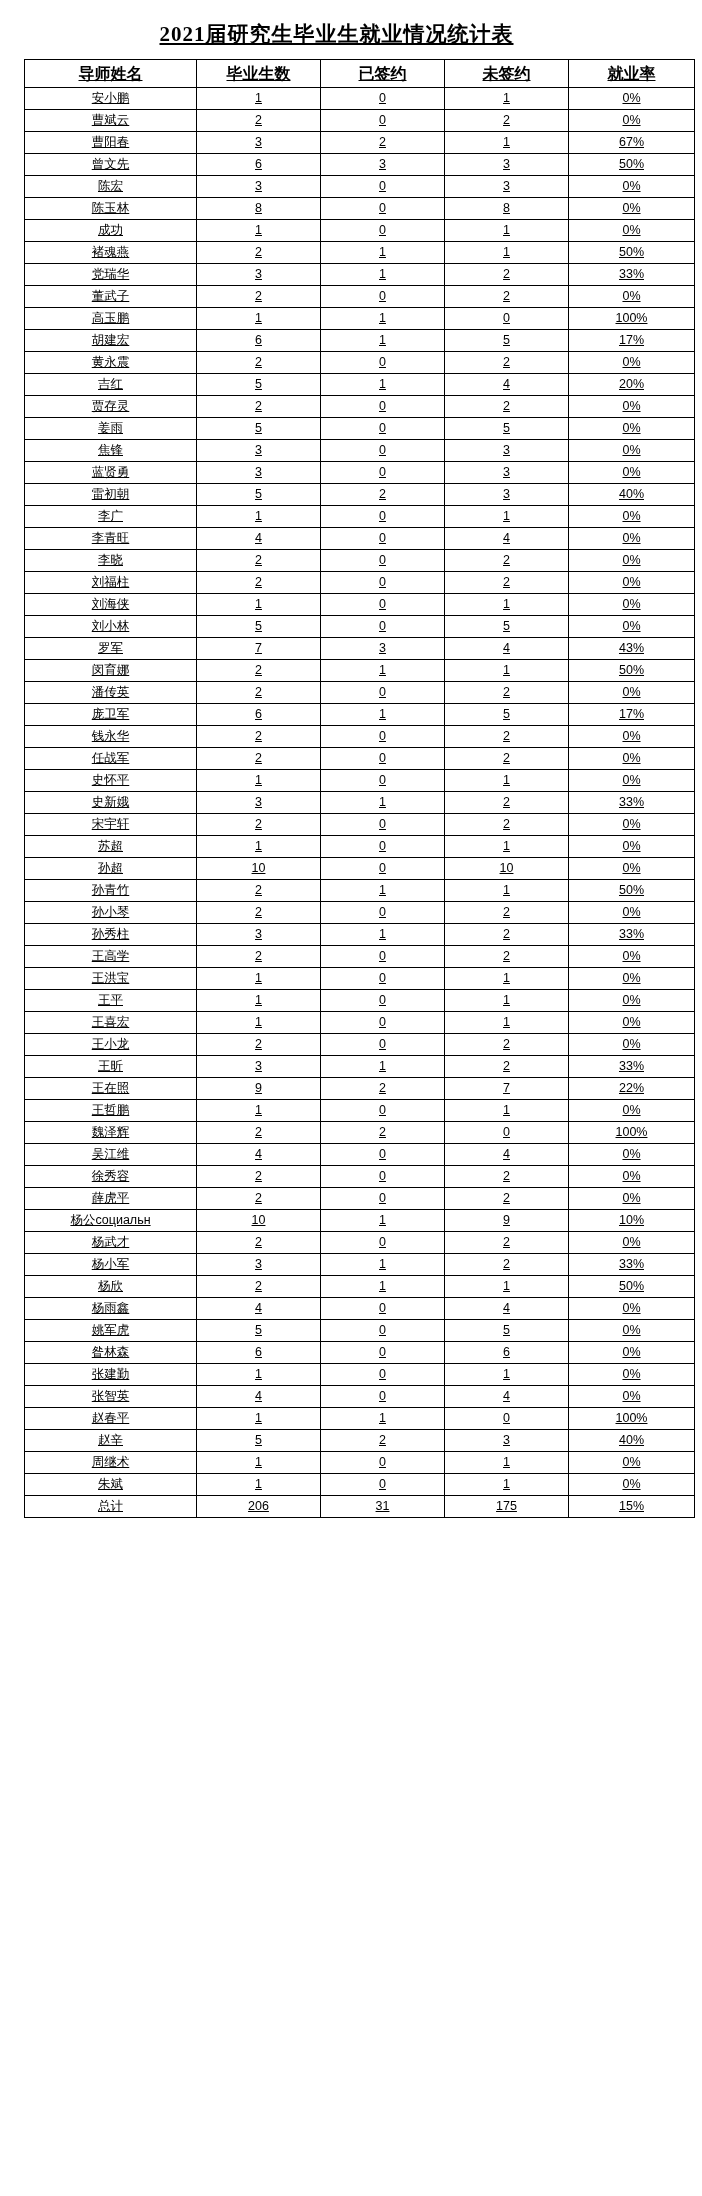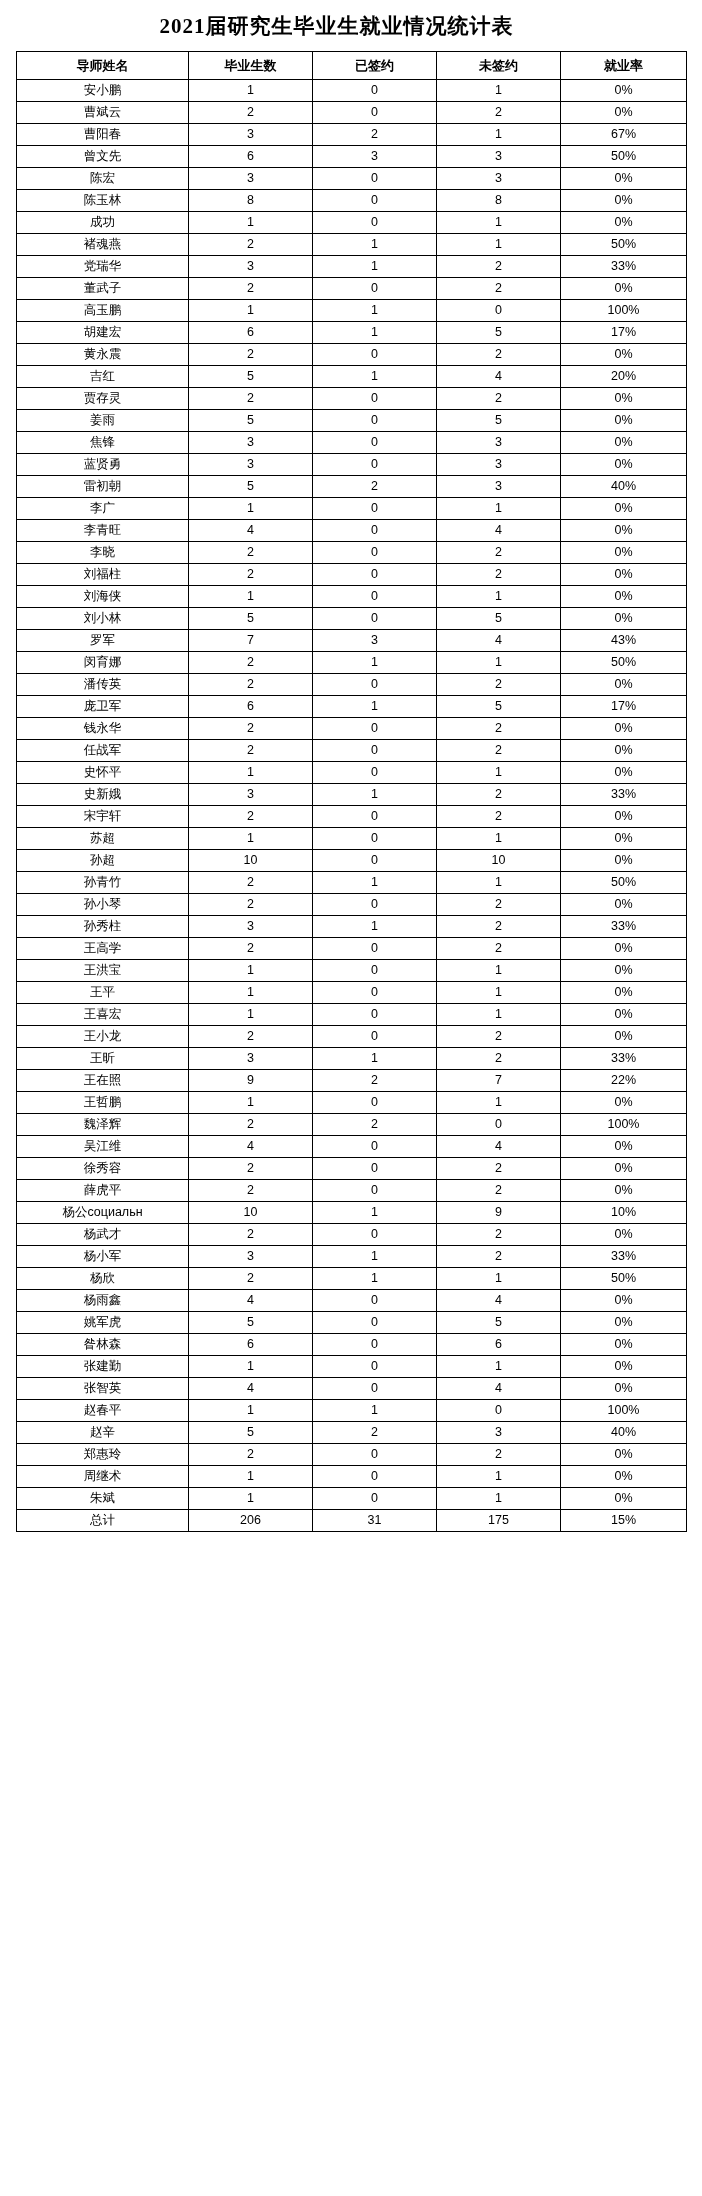"2021届研究生毕业生就业情况统计表" .page { padding: 0 -> 8px; text-decoration: none -> underline }
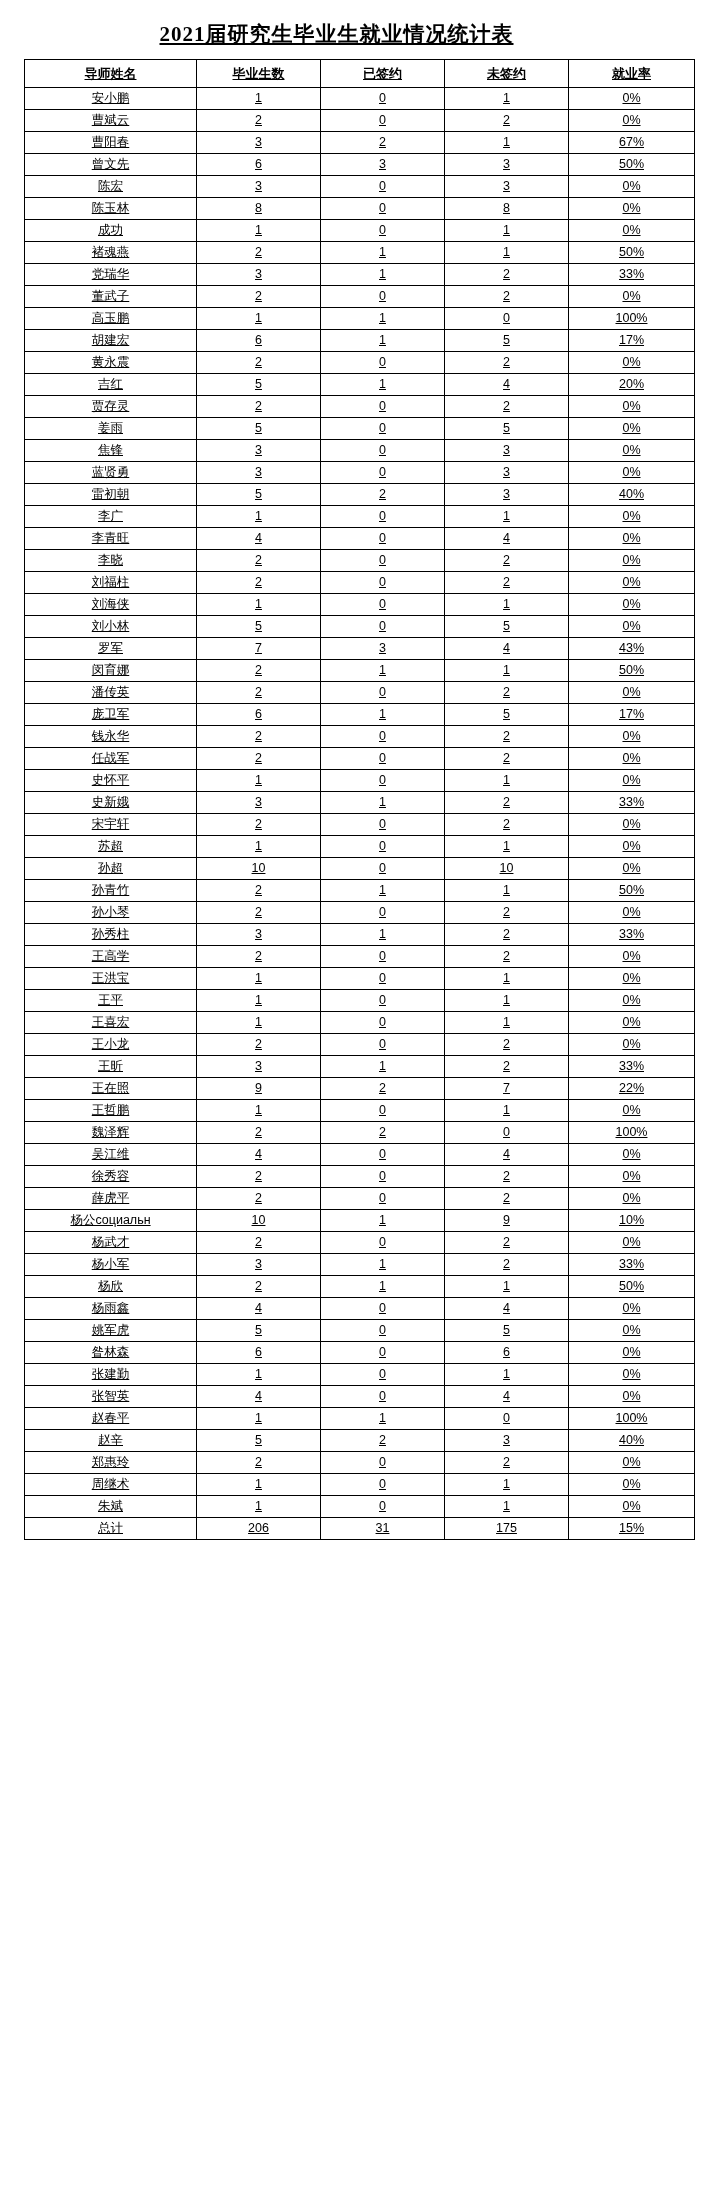"导师姓名" table.stats thead th { font-size: 13px -> 16px }
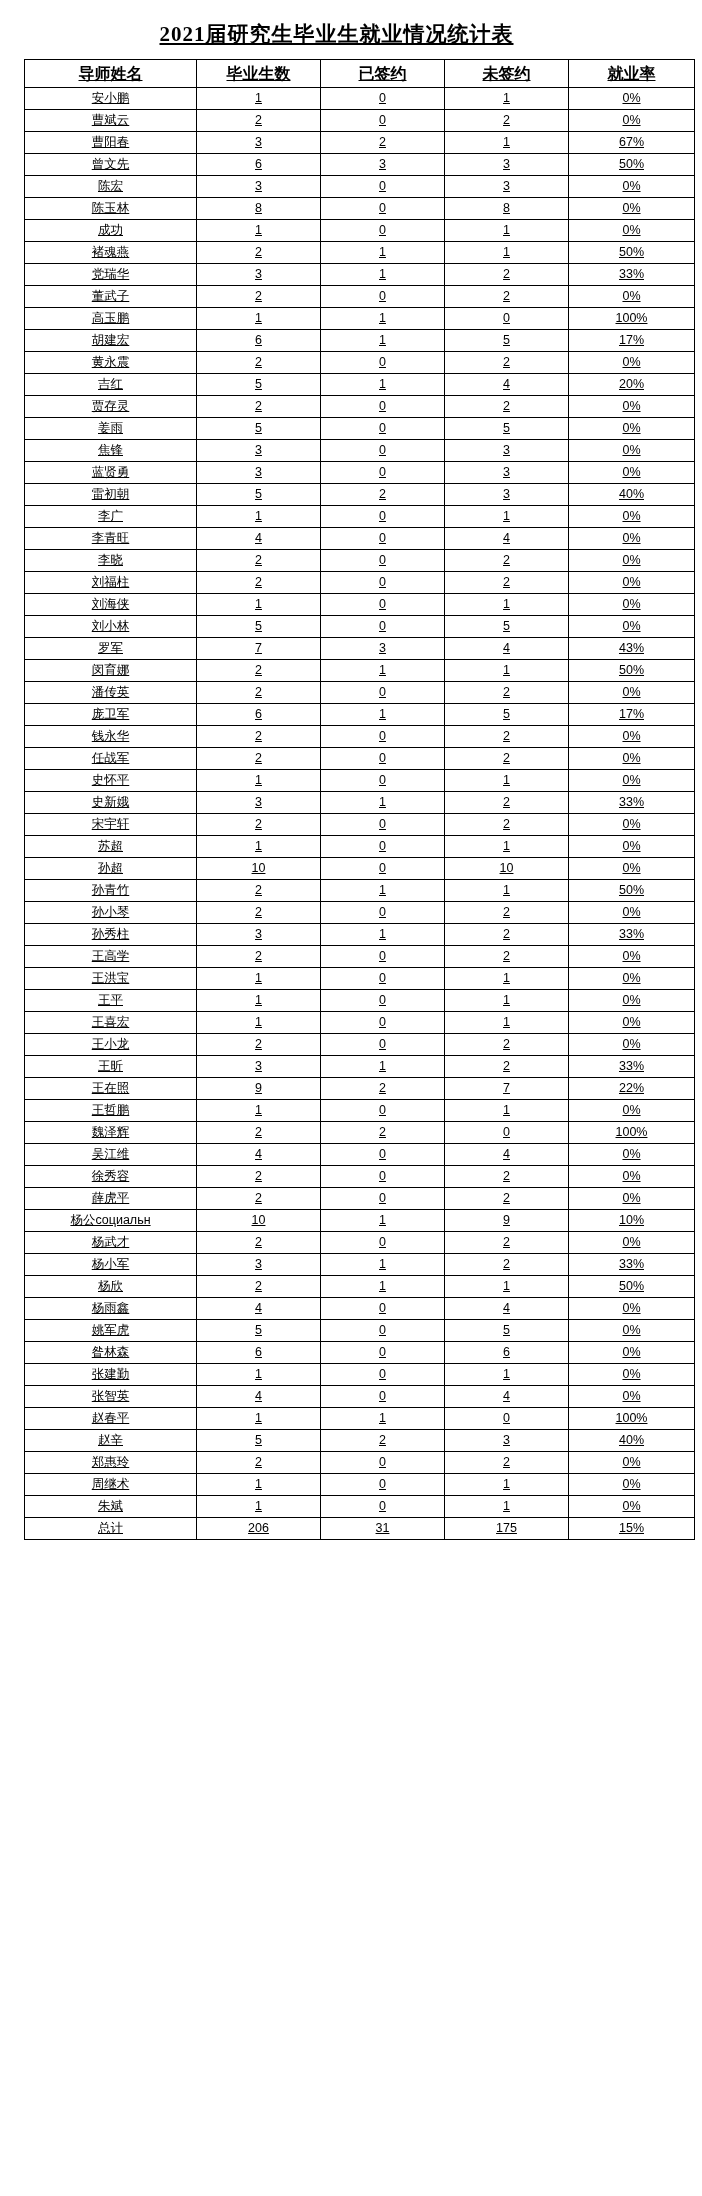"郑惠玲" tr { html: <tr> <td>郑惠玲</td> <td>2</td> <td>0</td> <td>2</td> <td>0%</td> </tr> -> none }
